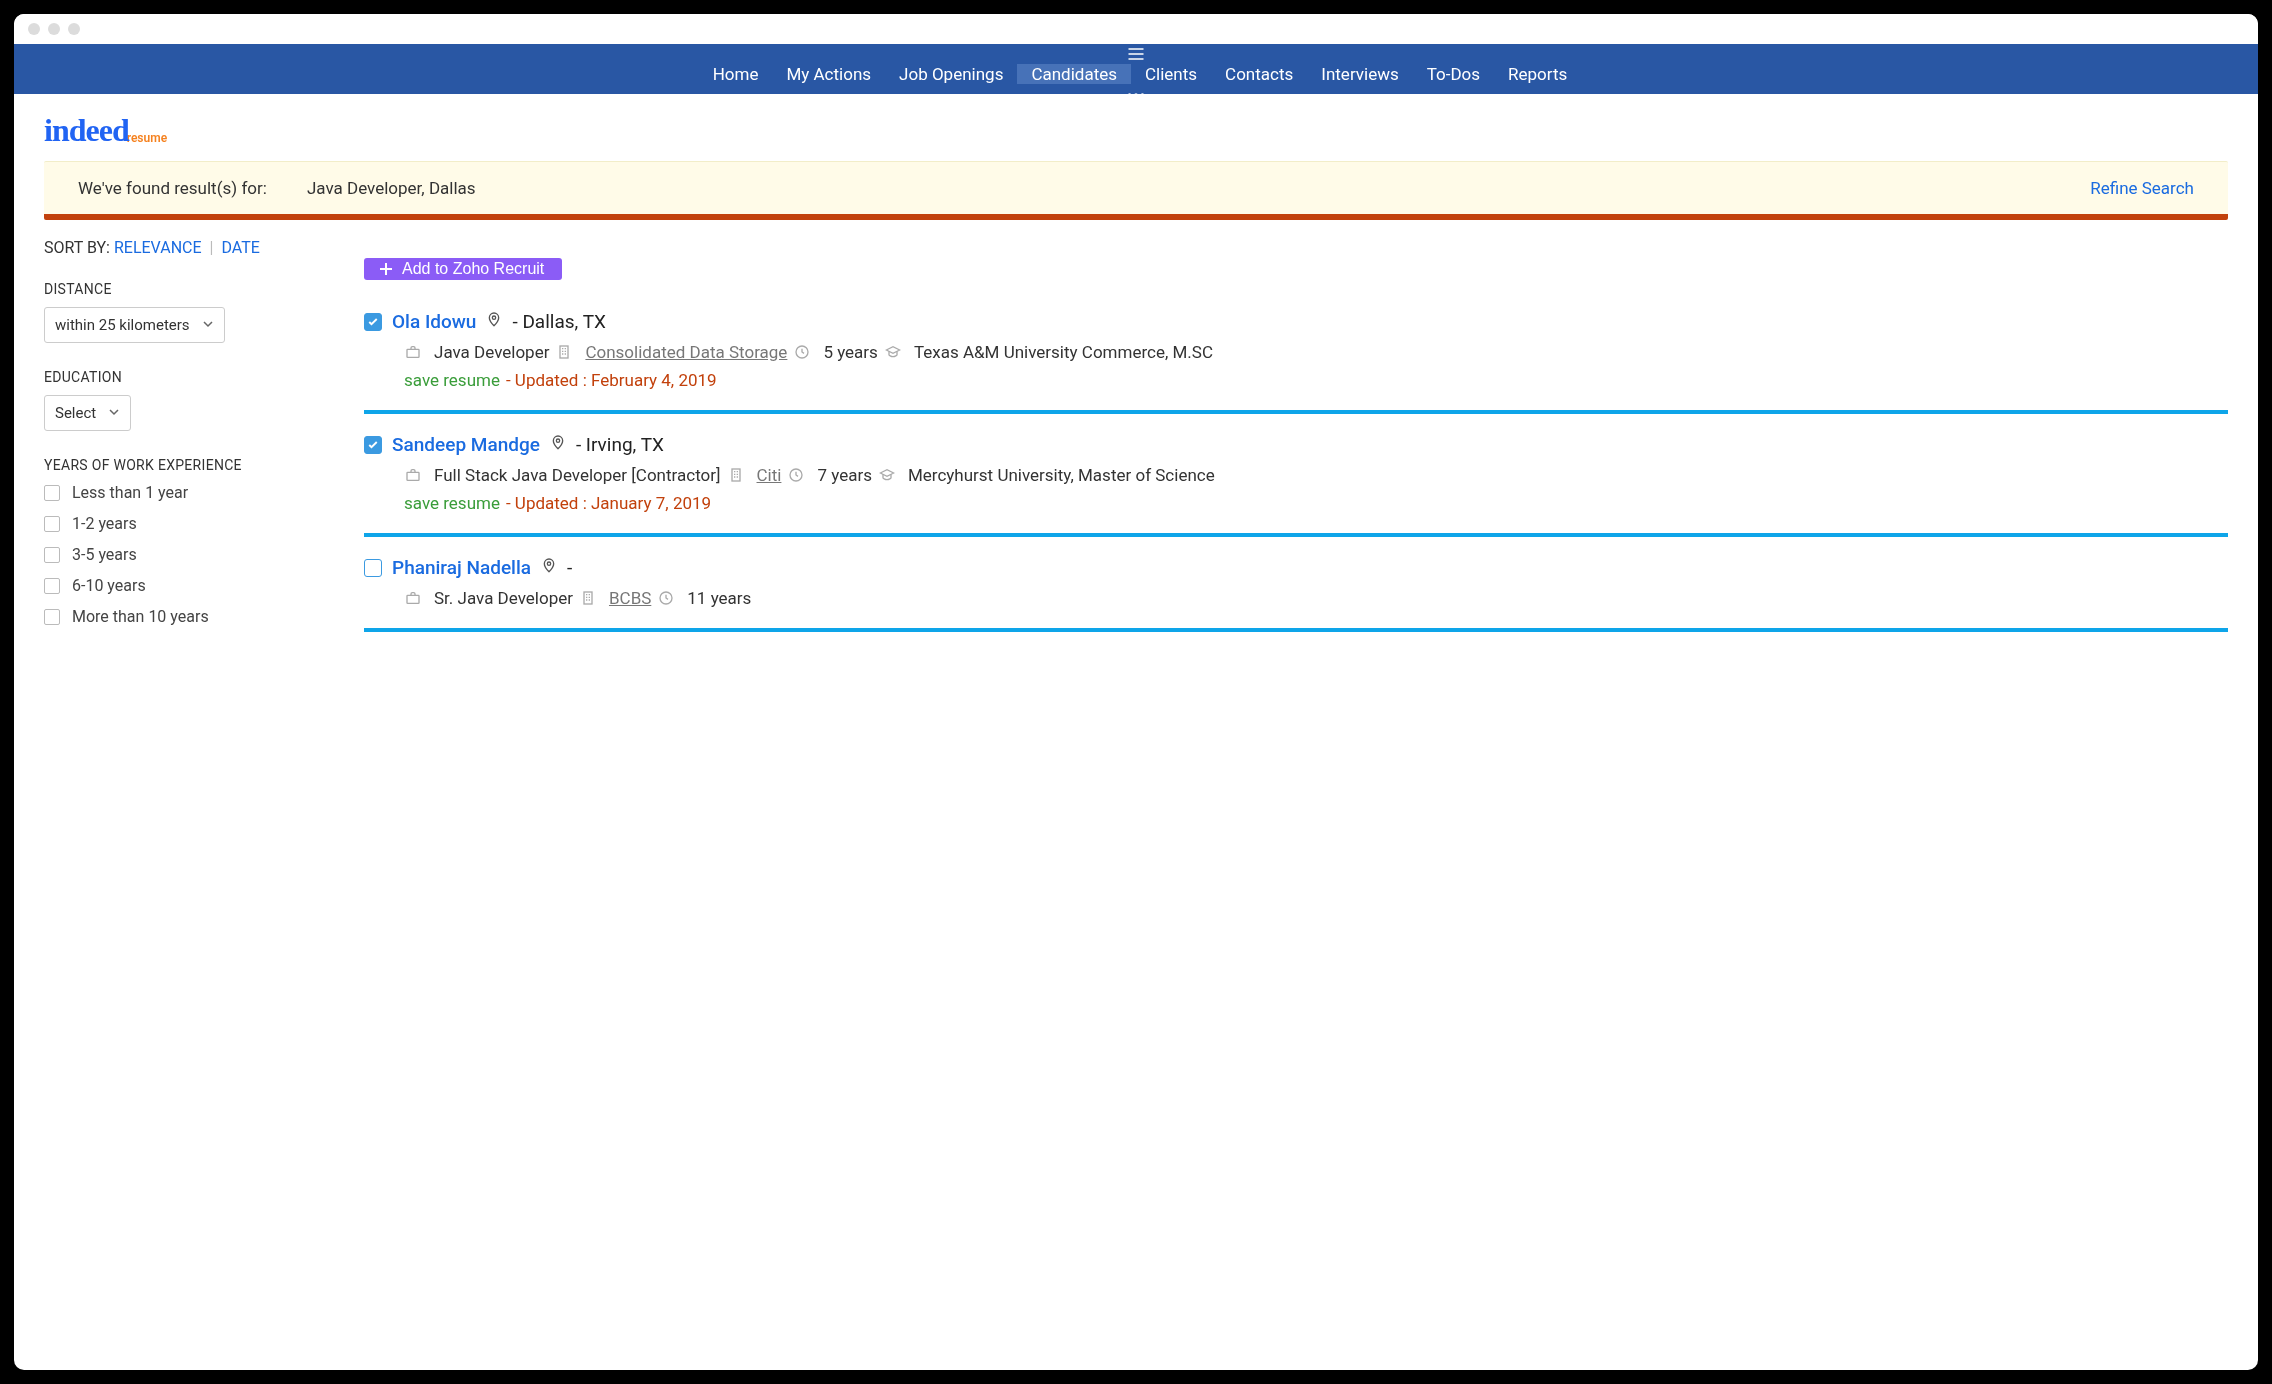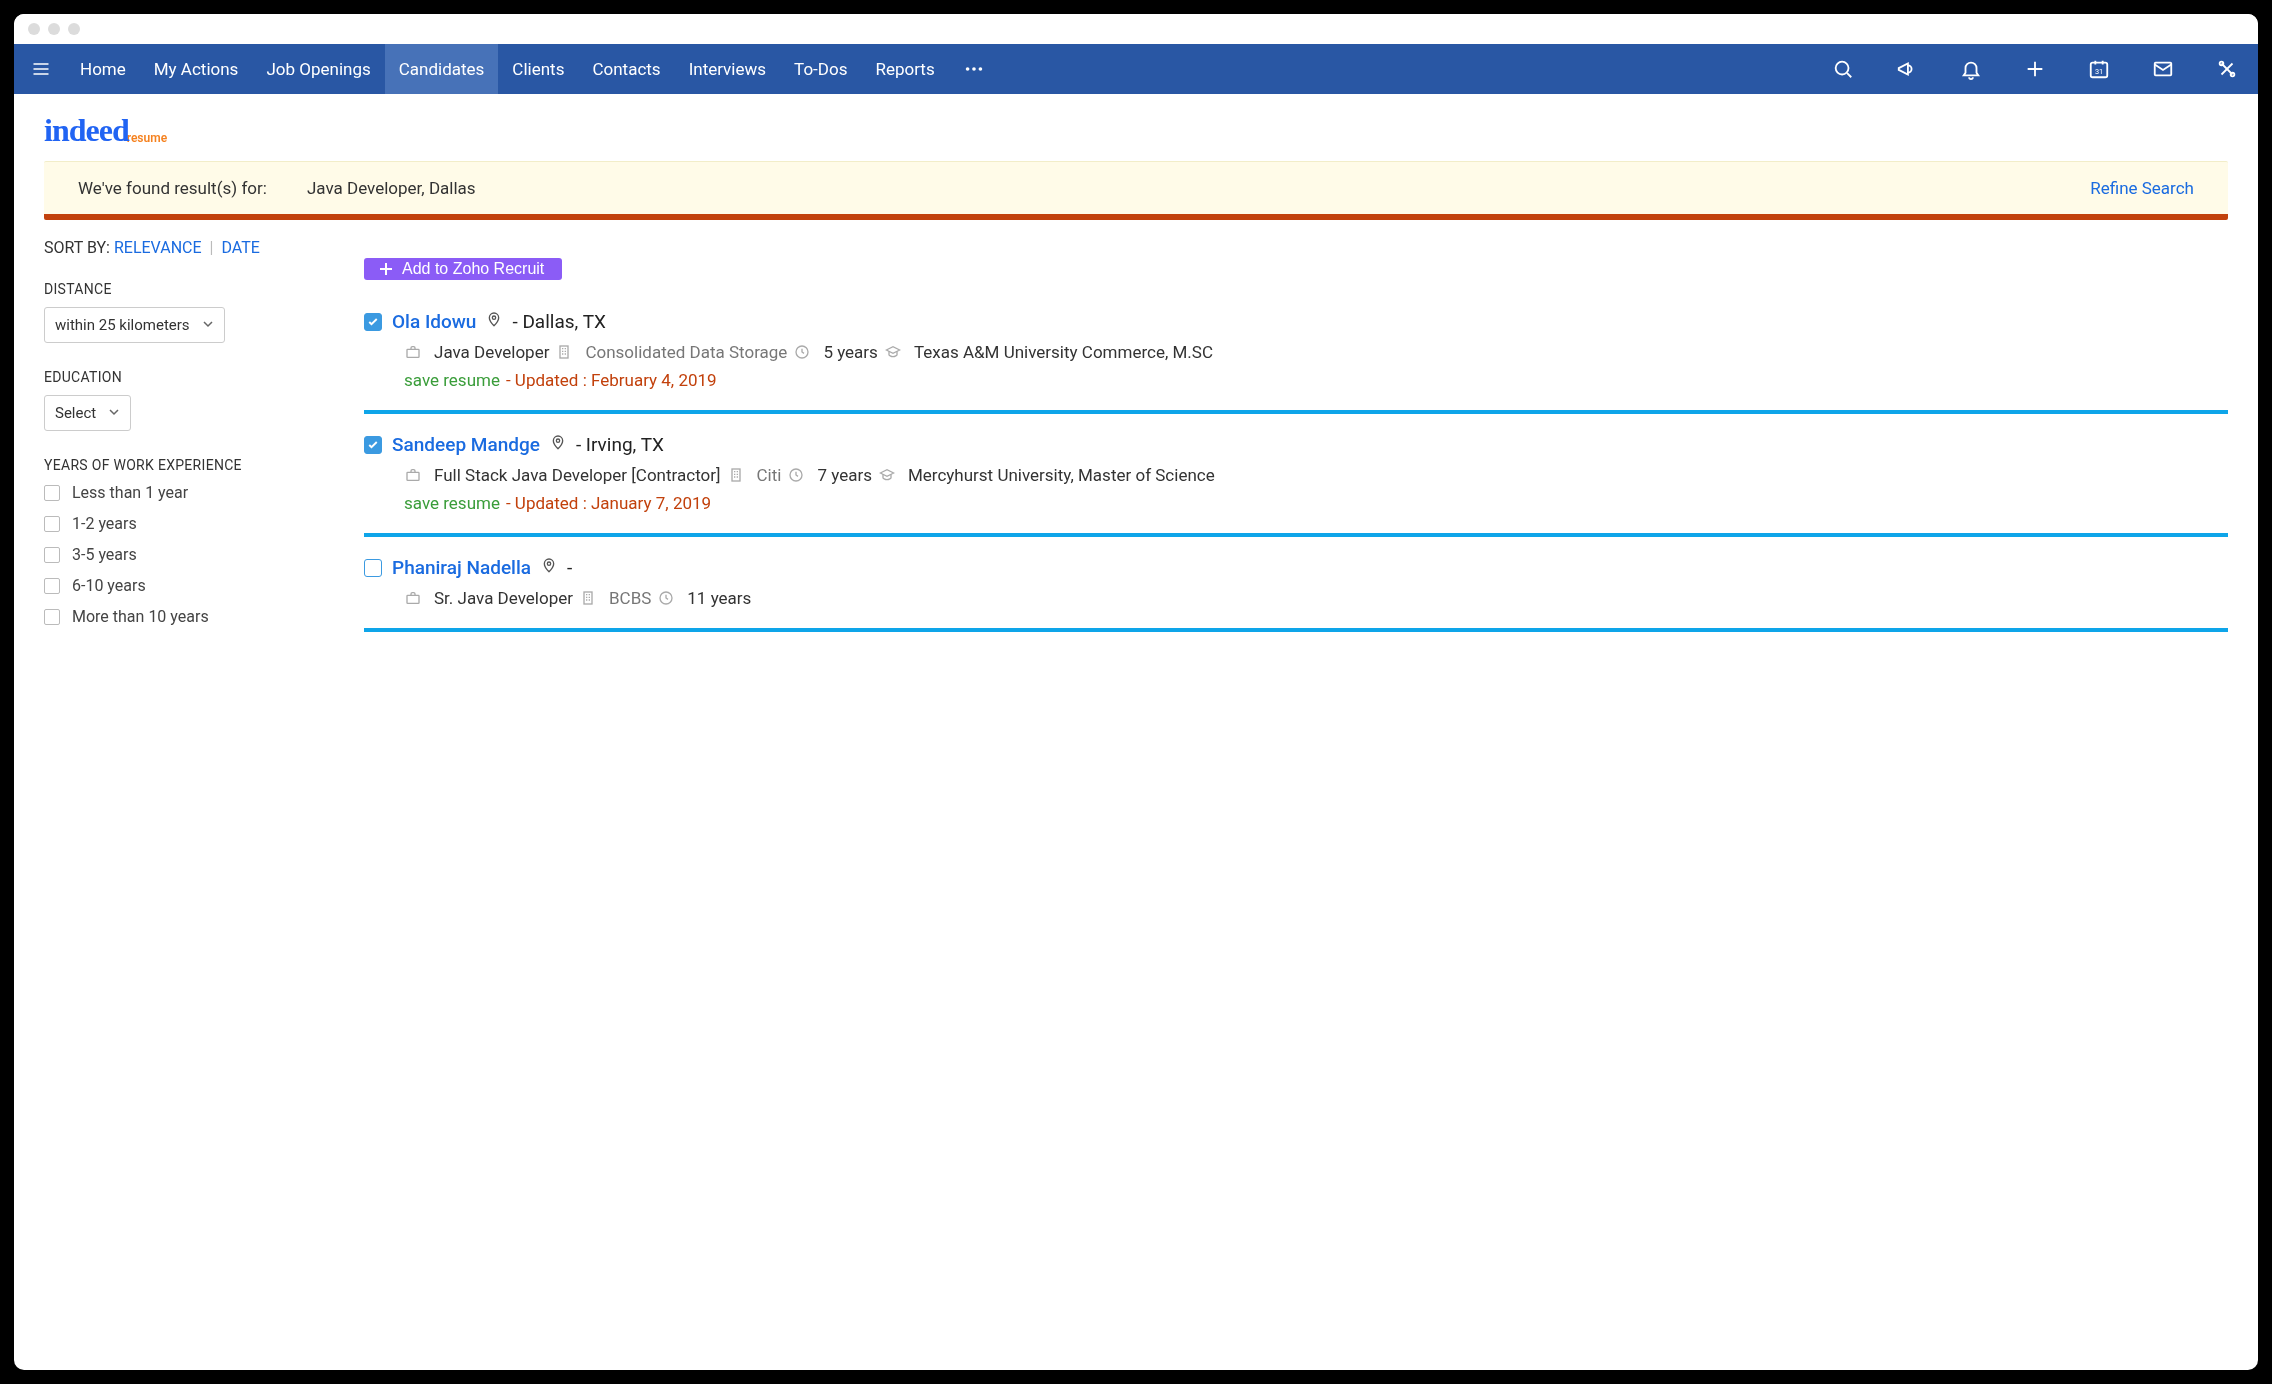"Home" .topnav { flex-direction: none -> column }
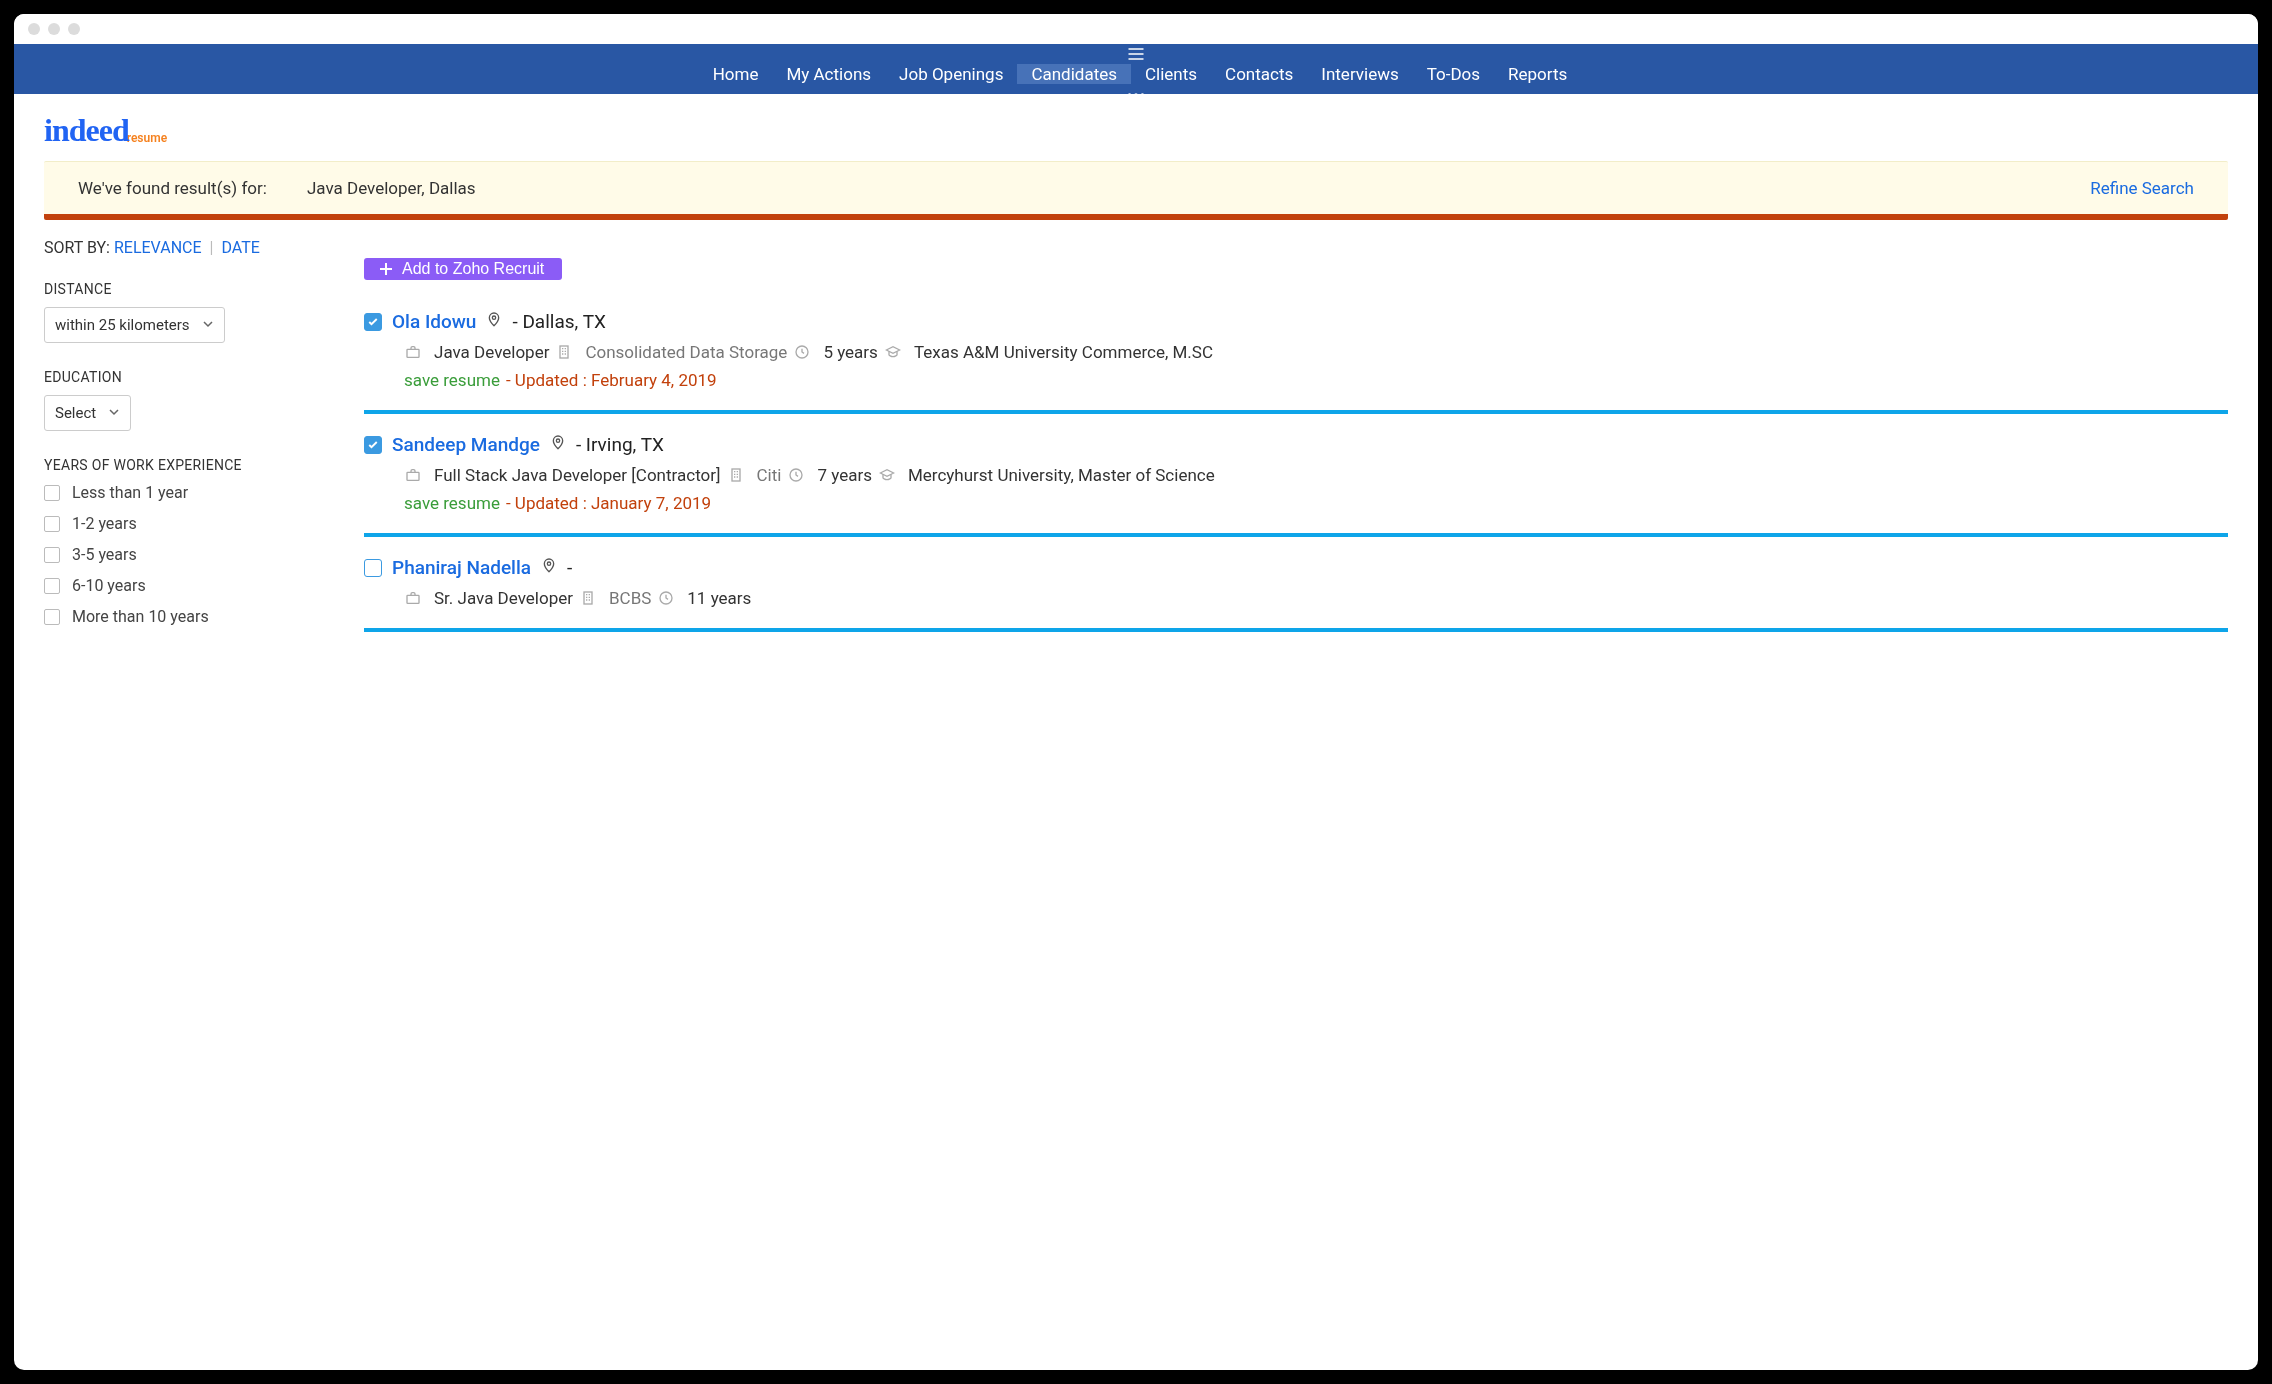"Consolidated Data Storage" .cand-company { text-decoration: none -> underline }
